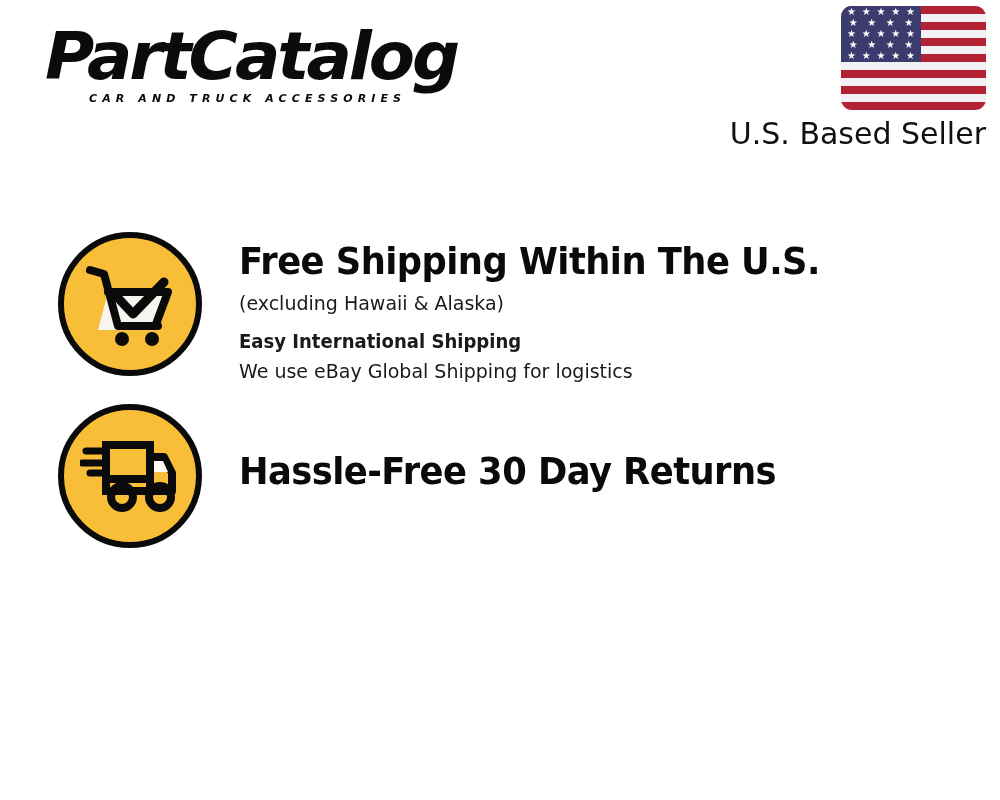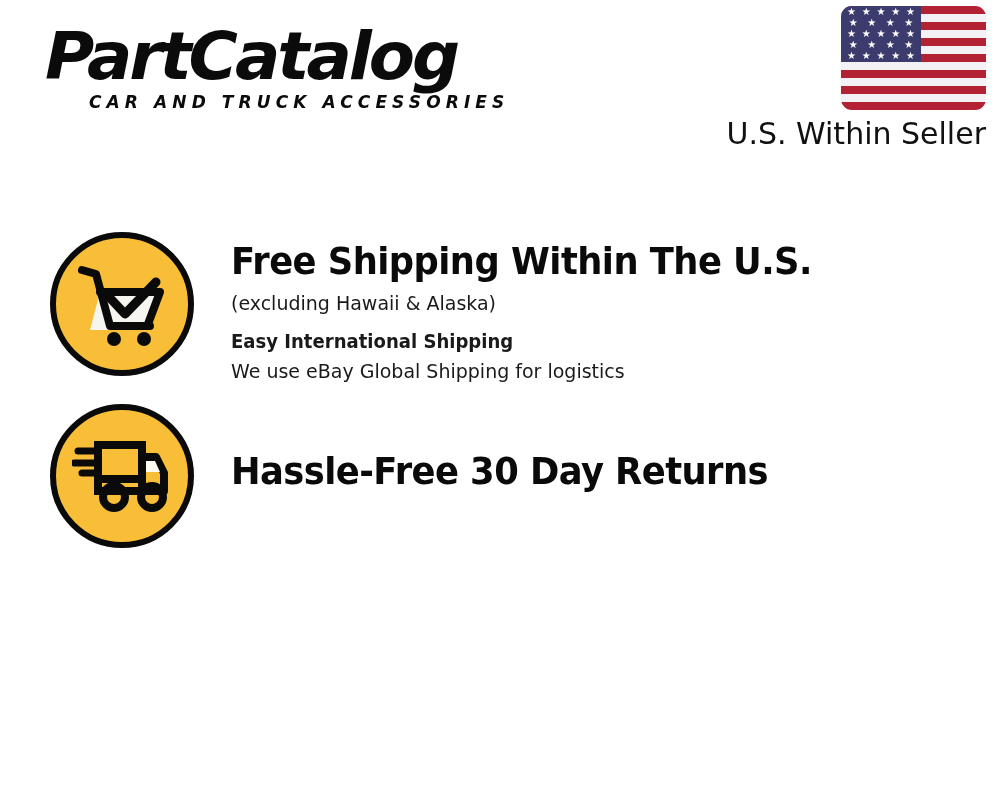"CAR AND TRUCK ACCESSORIES" .brand-tagline { font-size: 17px -> 11px }
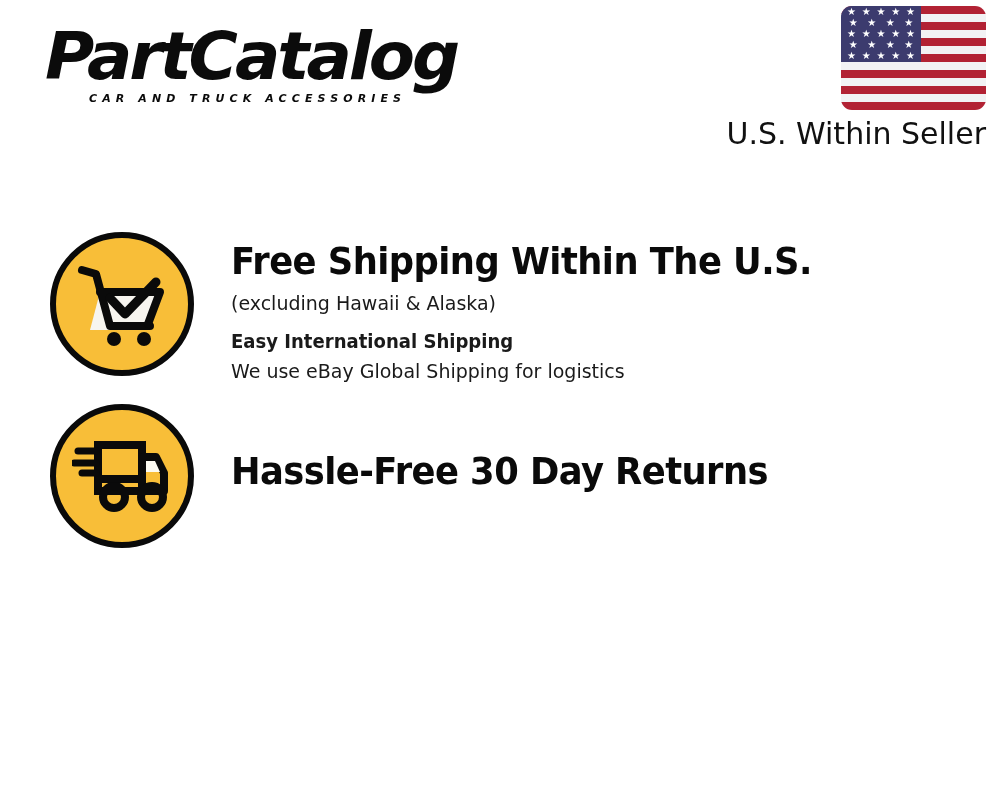"U.S. Within Seller" span.seller-text { text: Within -> Based }
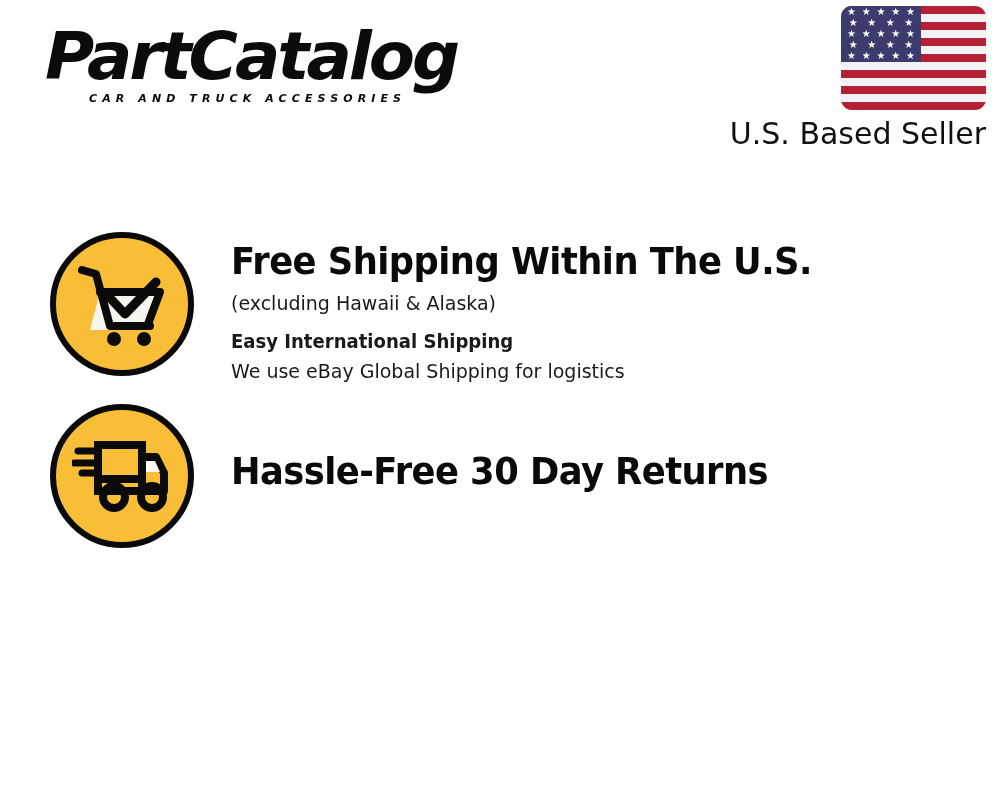"Free Shipping Within The U.S." .features { left: 8px -> 16px }
